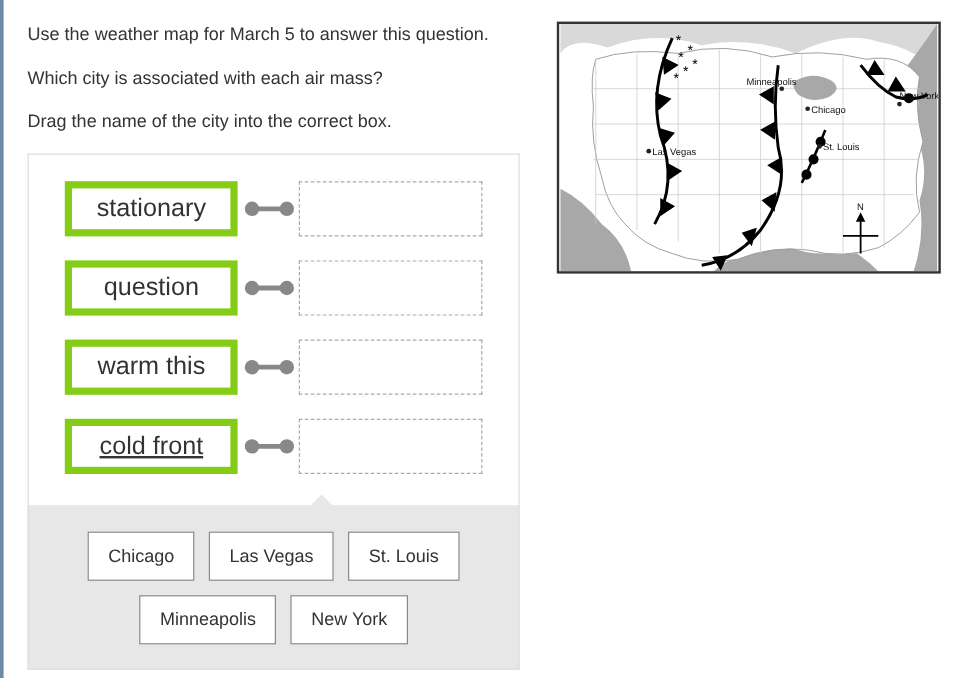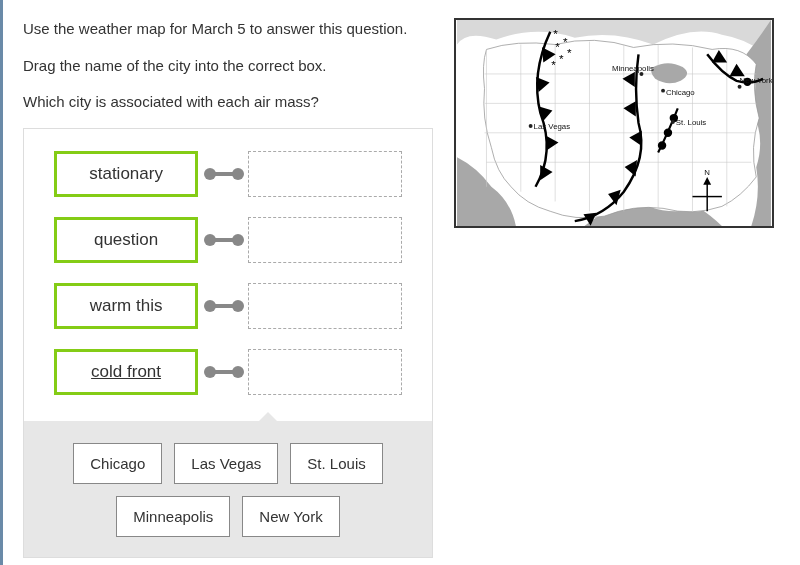"Use the weather map for" .page { padding: 18px 26px 0 10px -> 18px 16px 0 10px }
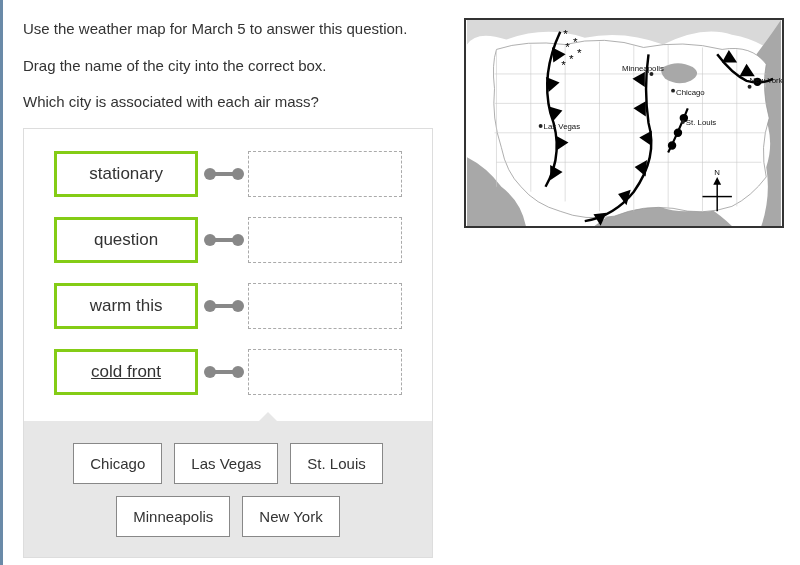"Drag the name of the" div.instruction { order: before "Which city is associated with" -> after "Which city is associated with" }
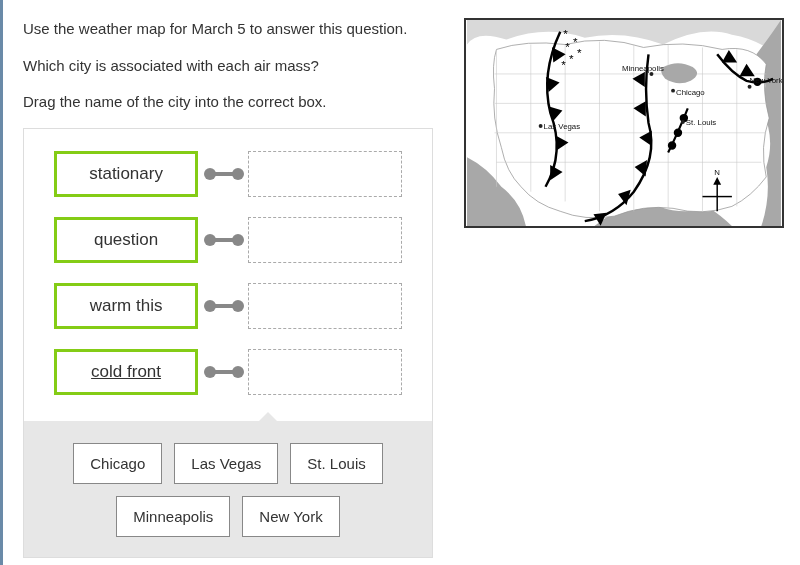"stationary" .category-box { border: 3px solid #84cc16 -> 6px solid #84cc16; font-size: 17px -> 21px }
